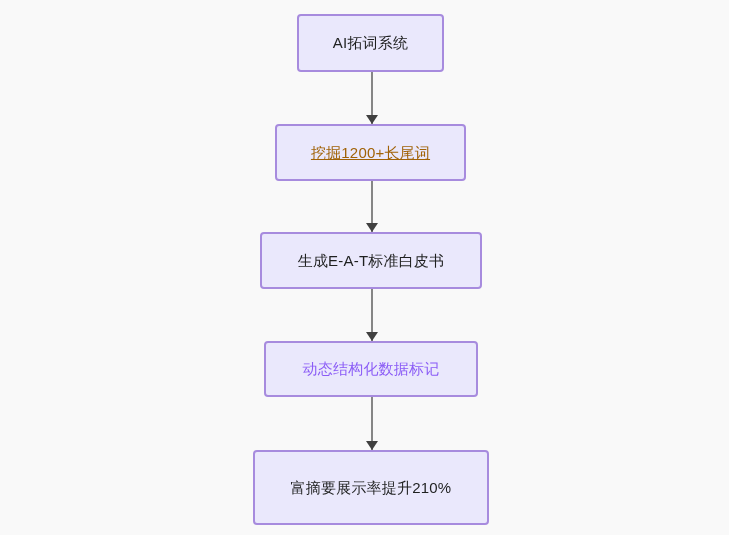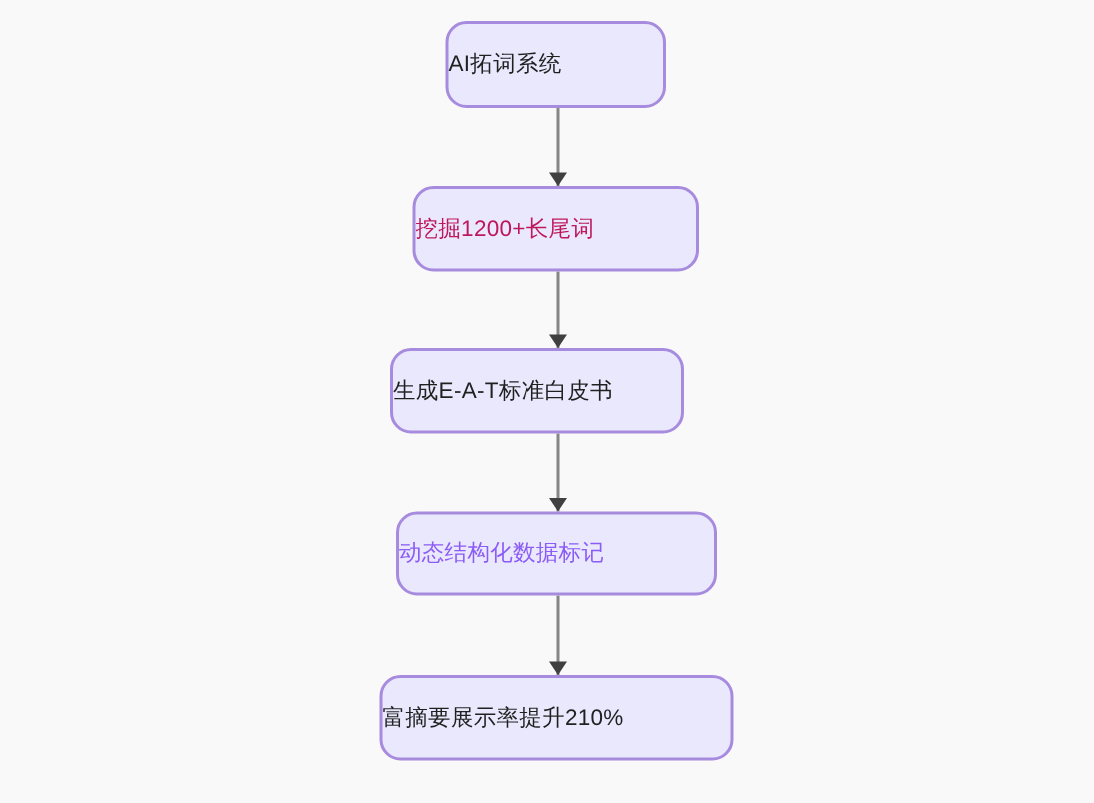"AI拓词系统" .node { border-radius: 14px -> 4px; justify-content: none -> center }
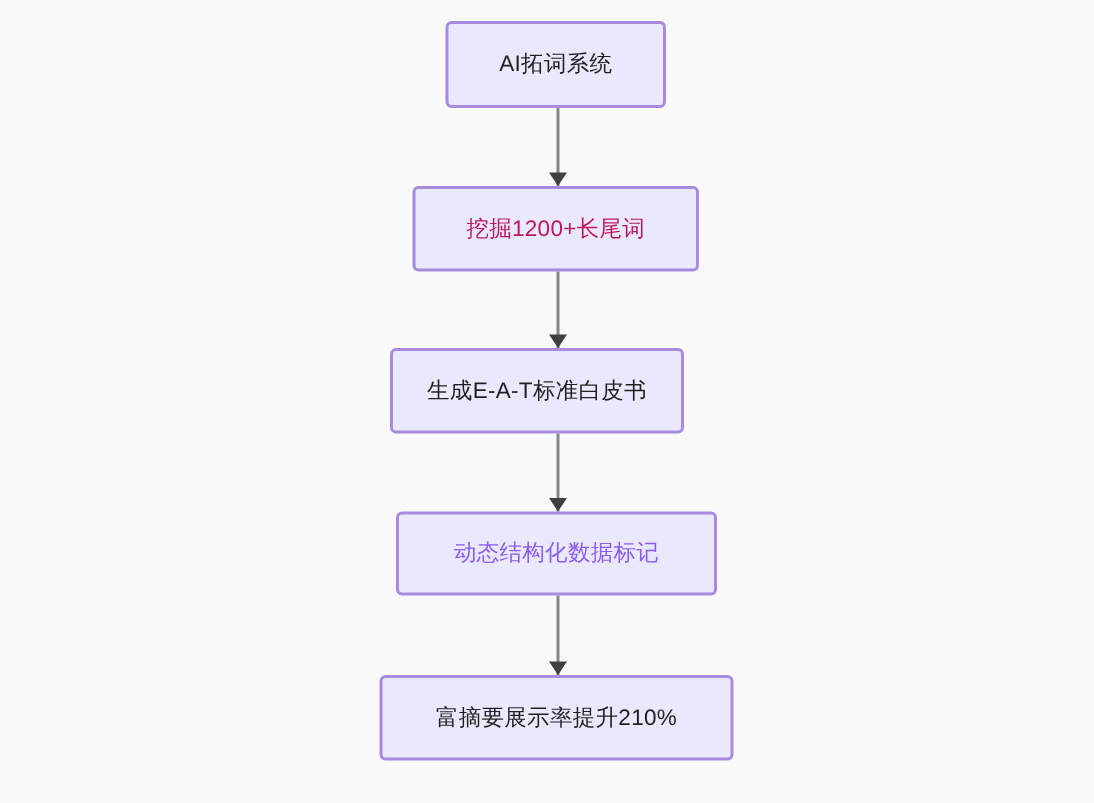"挖掘1200+长尾词" span.node-label { color: #be185d -> #a16207; text-decoration: none -> underline }
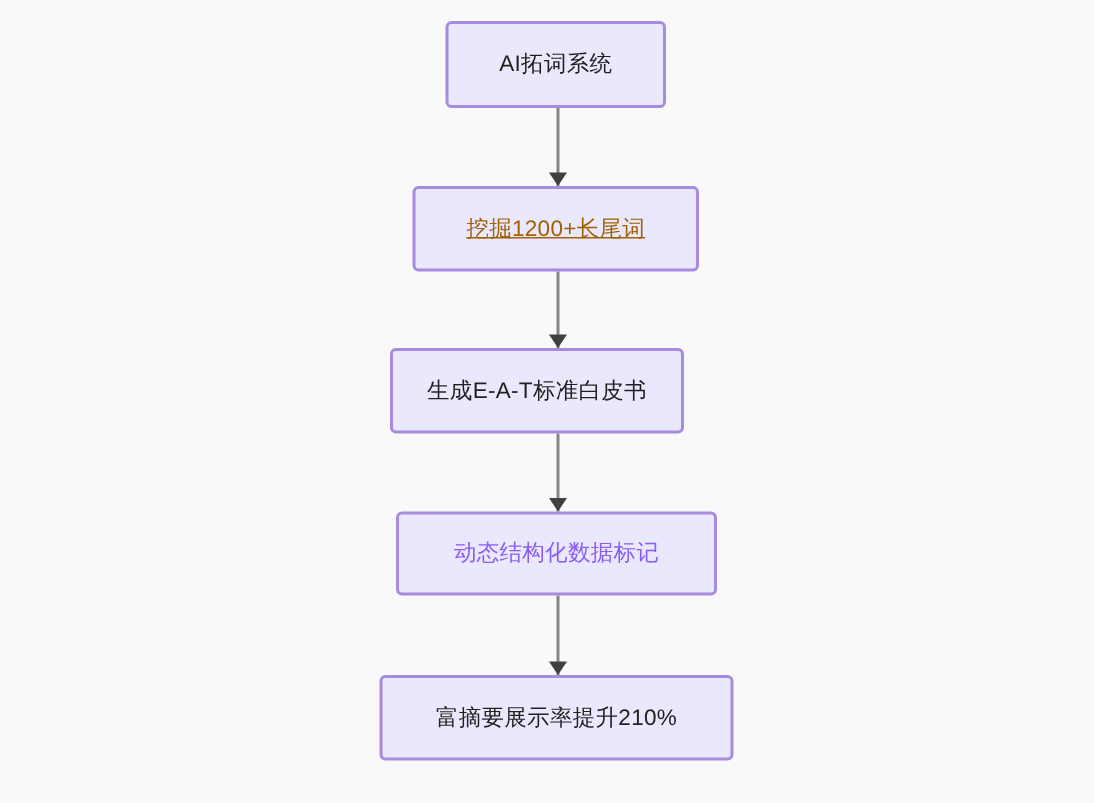"生成E-A-T标准白皮书" div.node { width: 196px -> 222px }
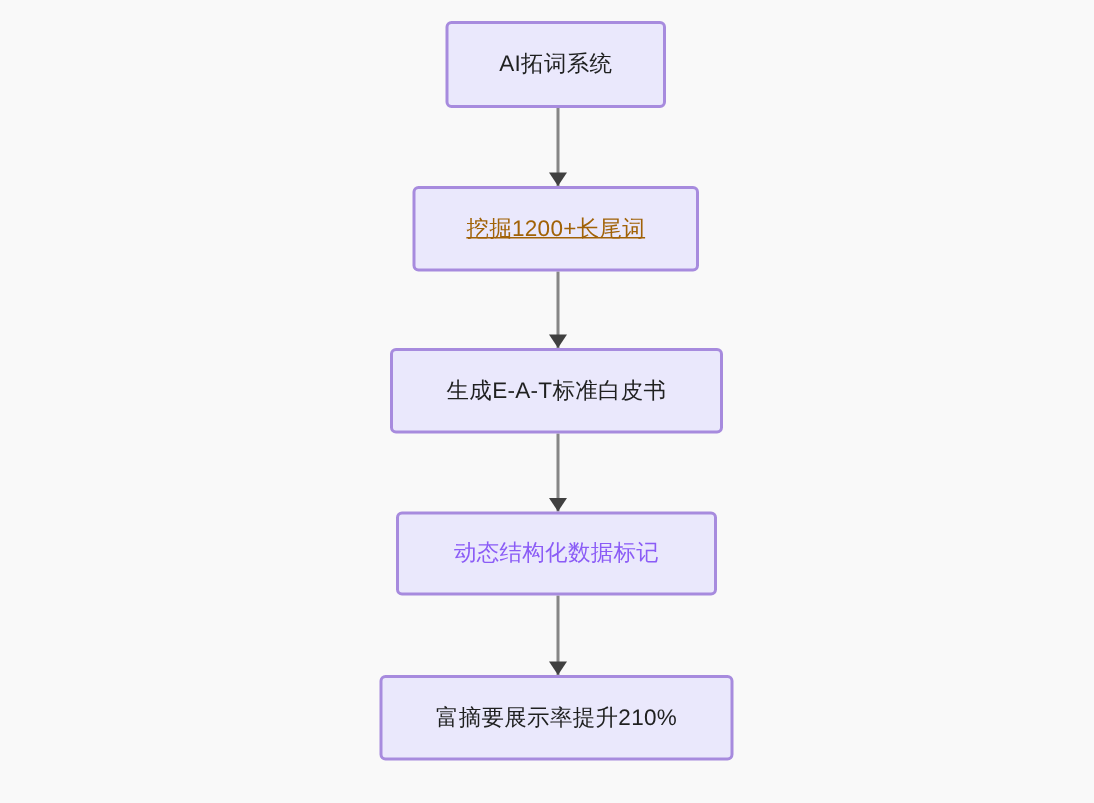"富摘要展示率提升210%" div.node { height: 57px -> 75px }
